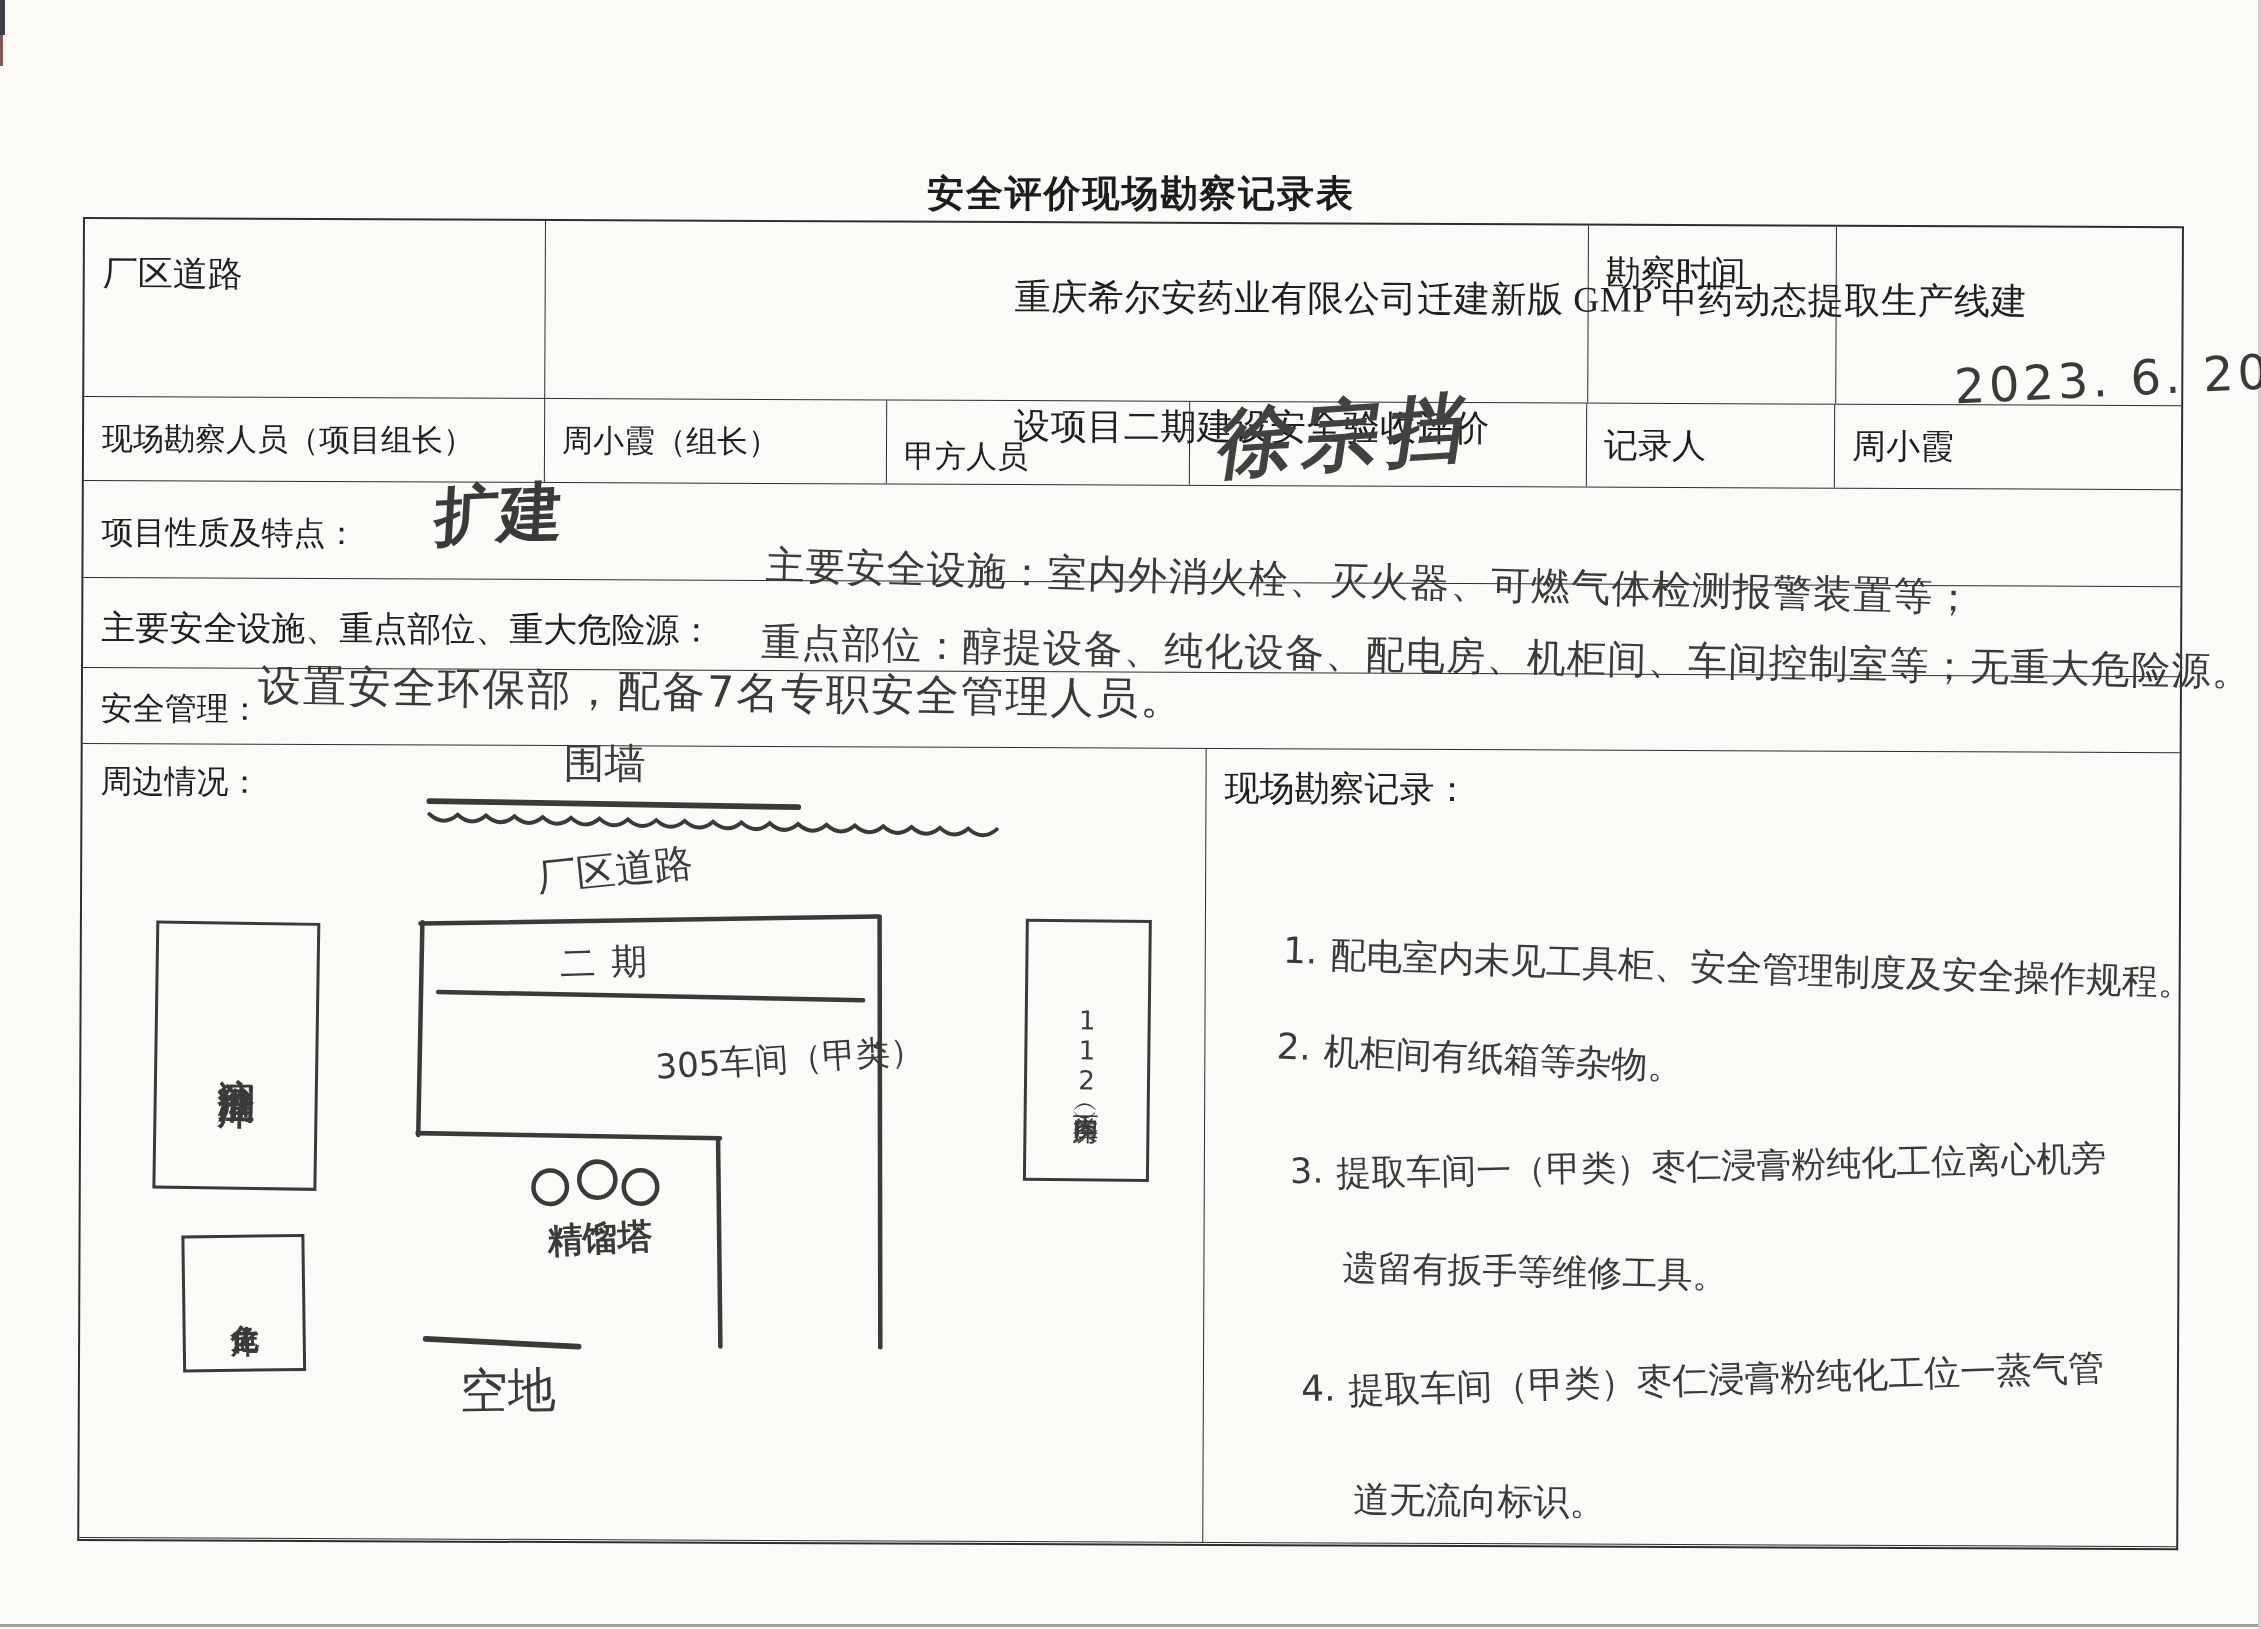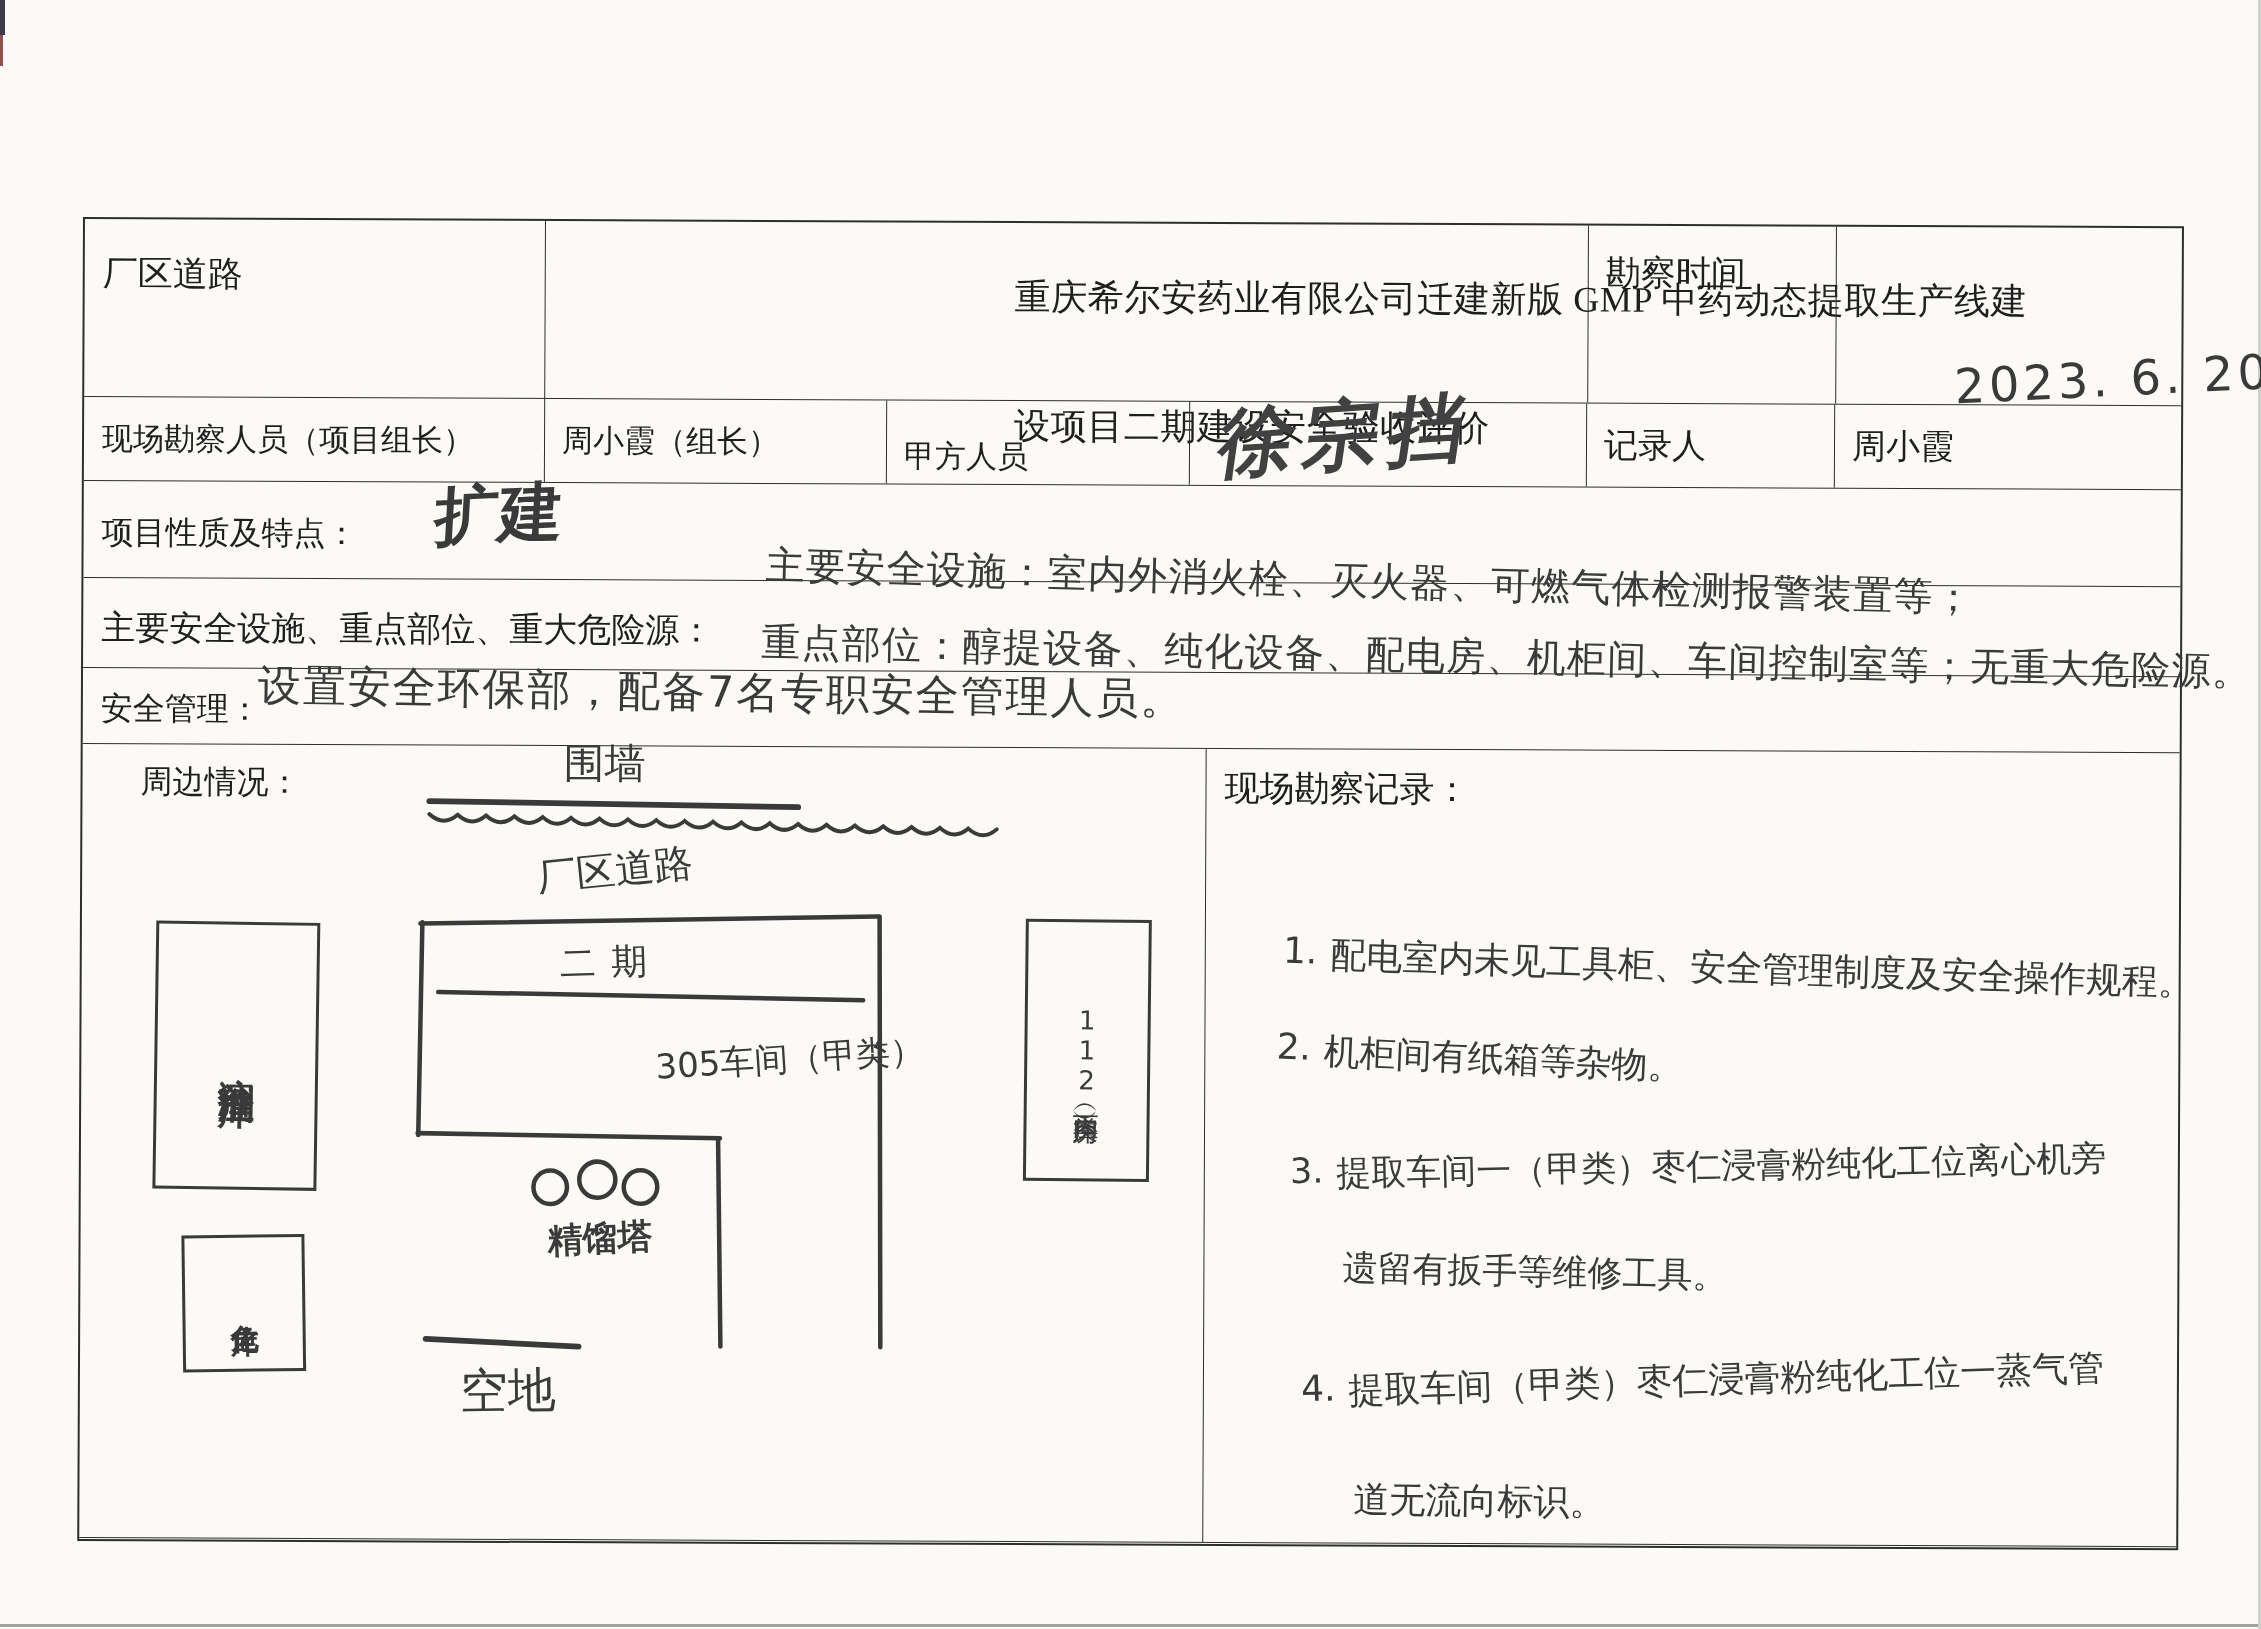"安全评价现场勘察记录表" div.doc-title { html: none -> <div>安全评价现场勘察记录表</div> }
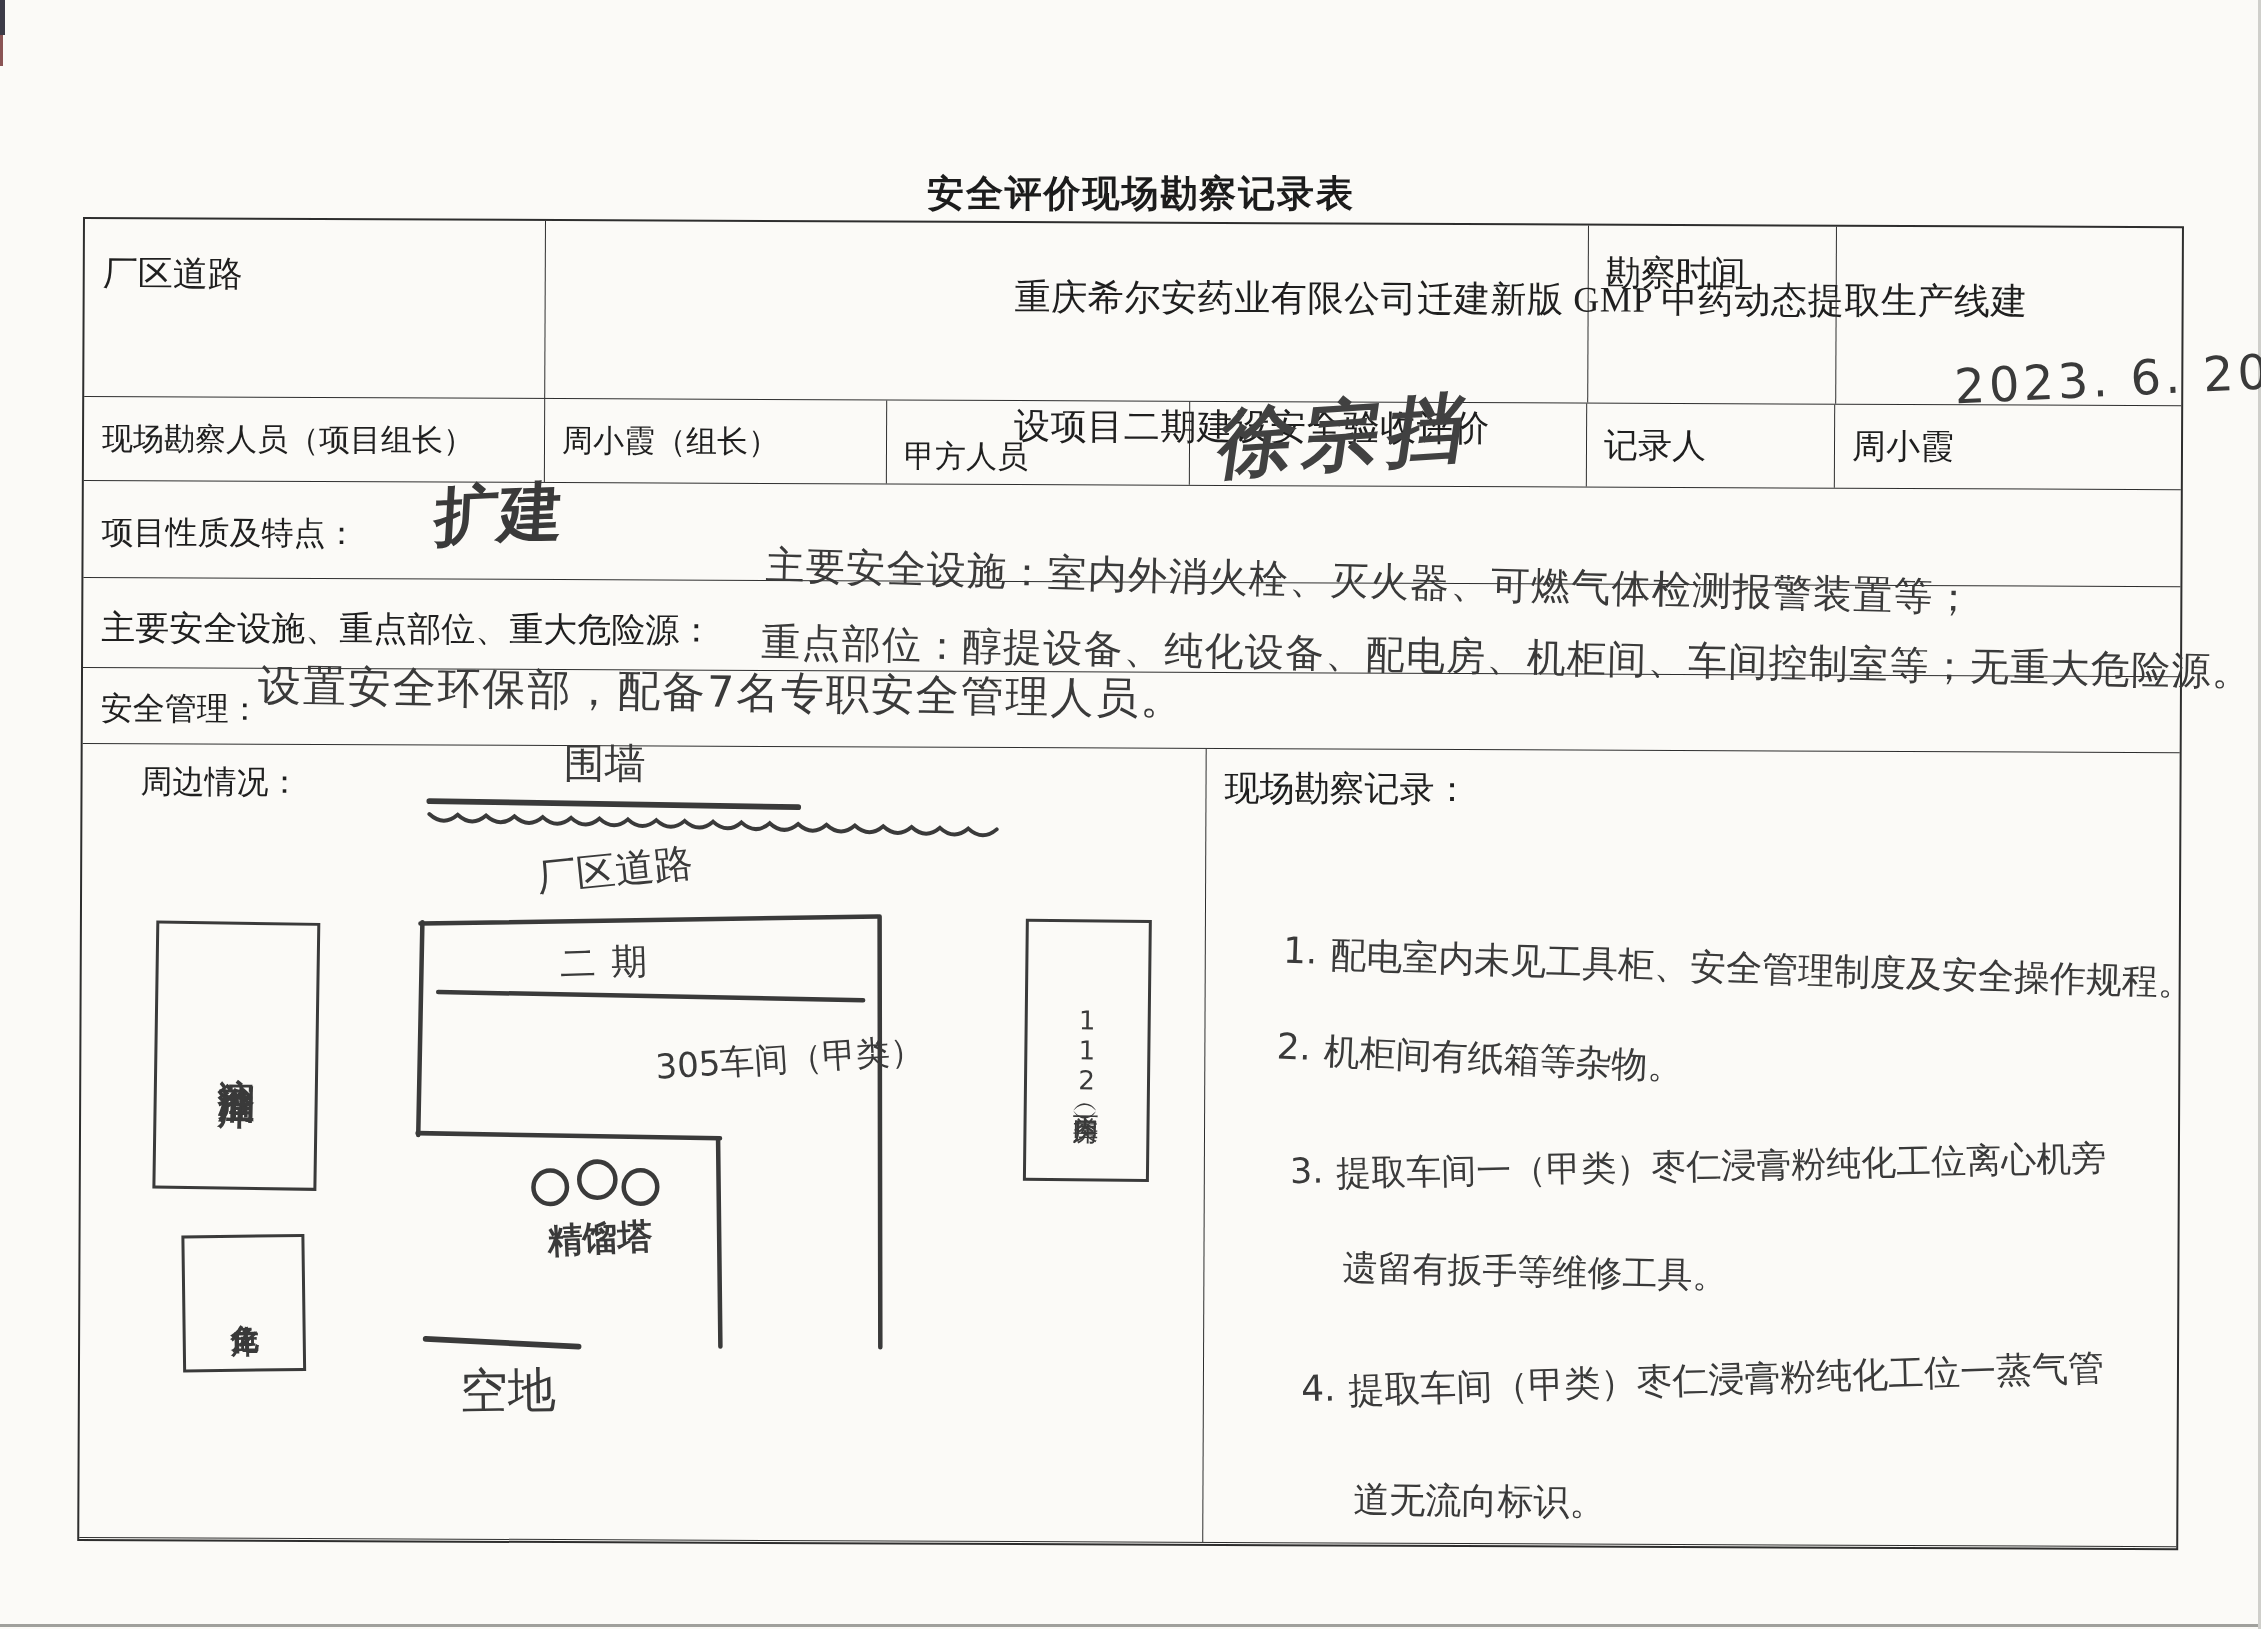"周边情况：" div.printed { margin-left: 40px -> none }
